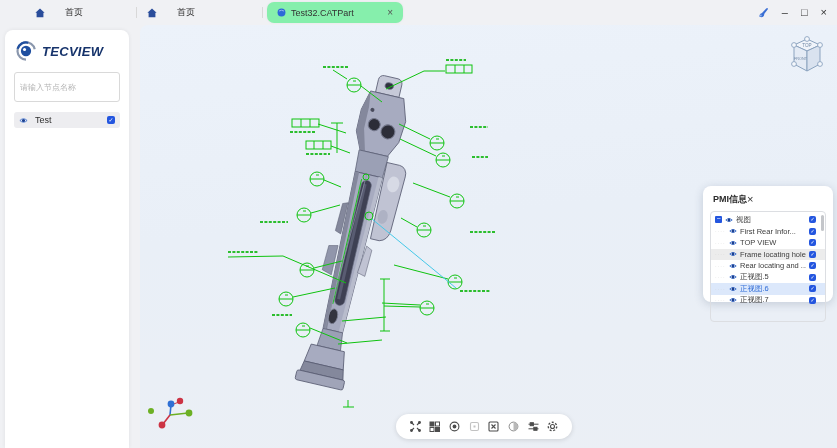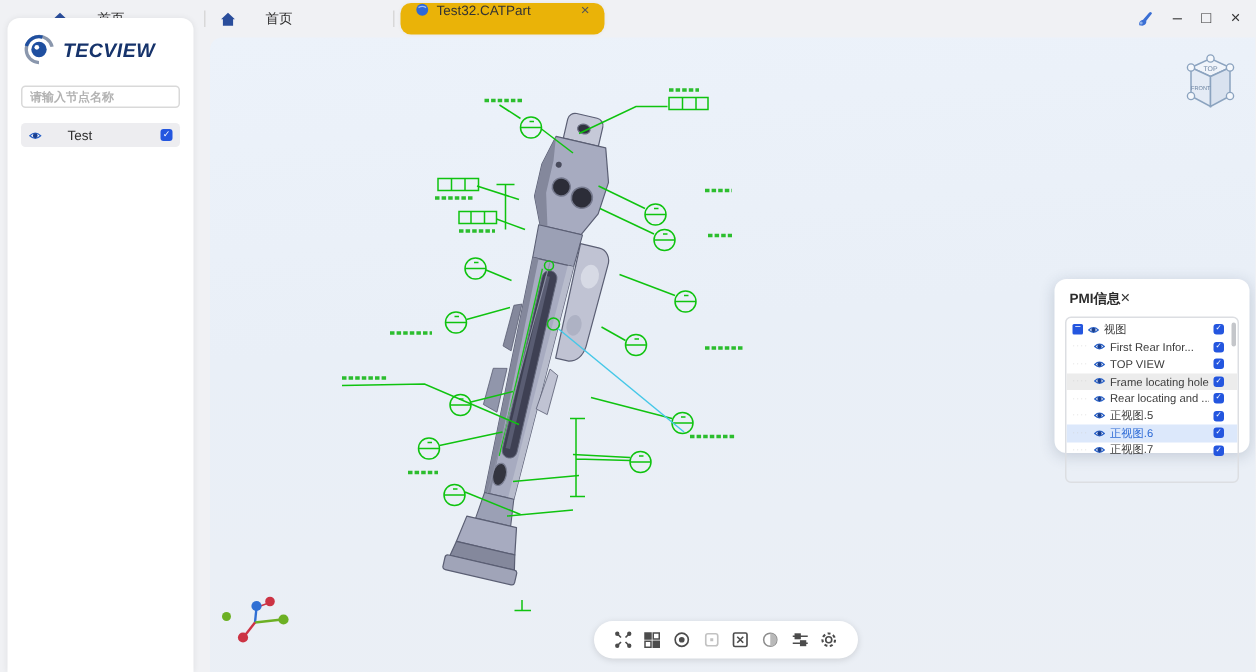"Test32.CATPart" .doc-tab { align-items: none -> center; background: #eab308 -> #86efac }
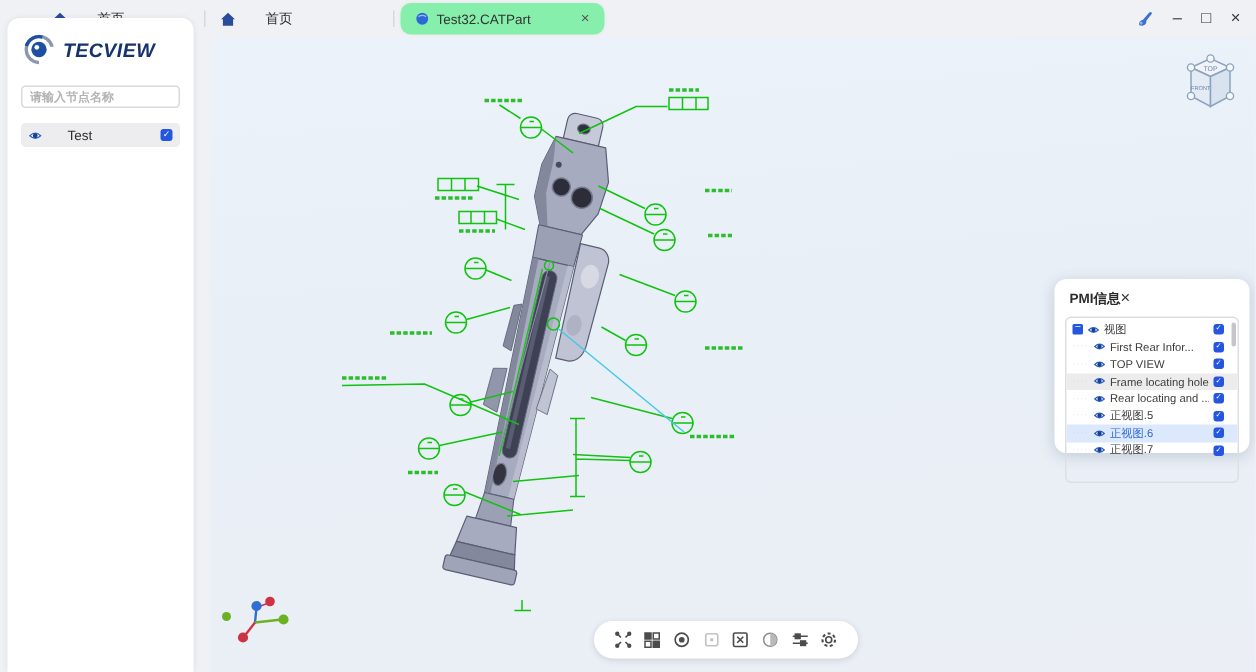"TECVIEW" .sidebar-card { top: 12px -> 30px }
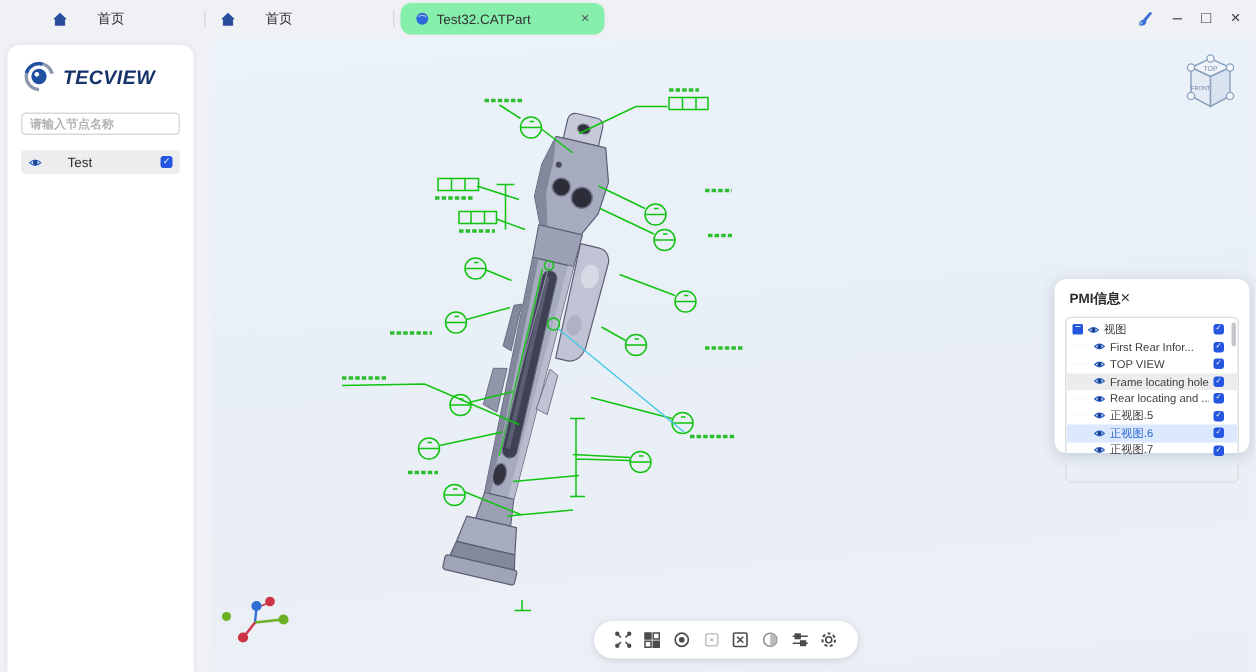"请输入节点名称" .search-wrap input { font-weight: bold -> none; height: 15px -> 30px }
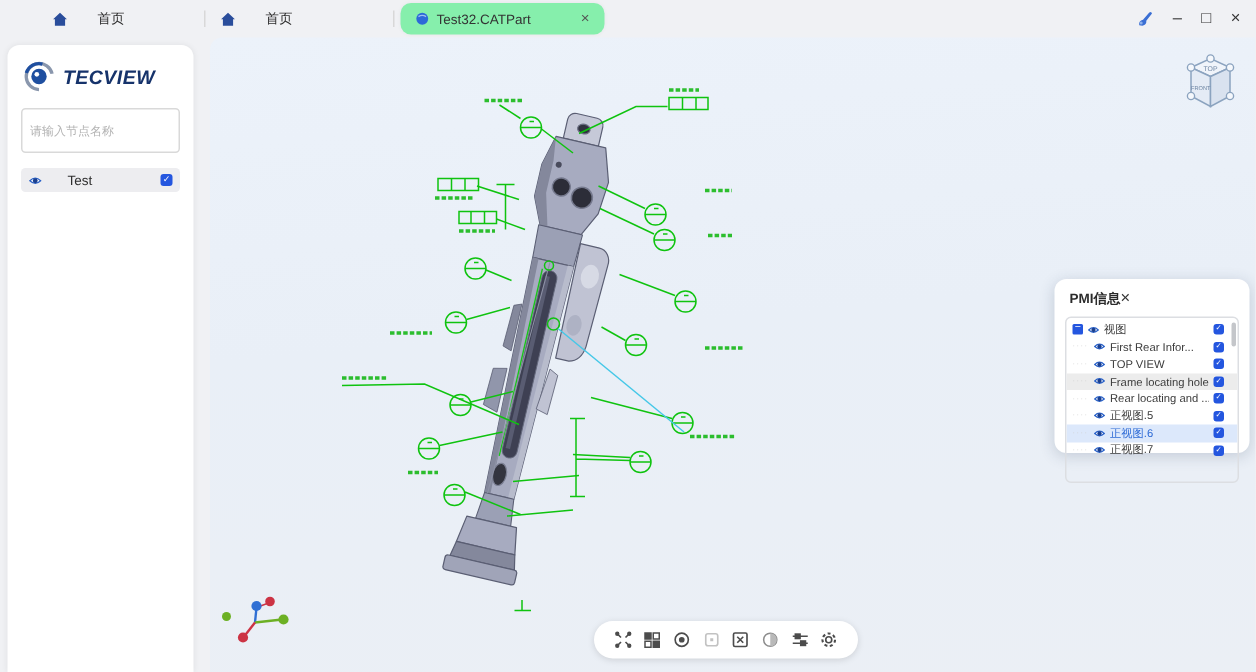"Test" .node-row { gap: 17px -> 7px }
